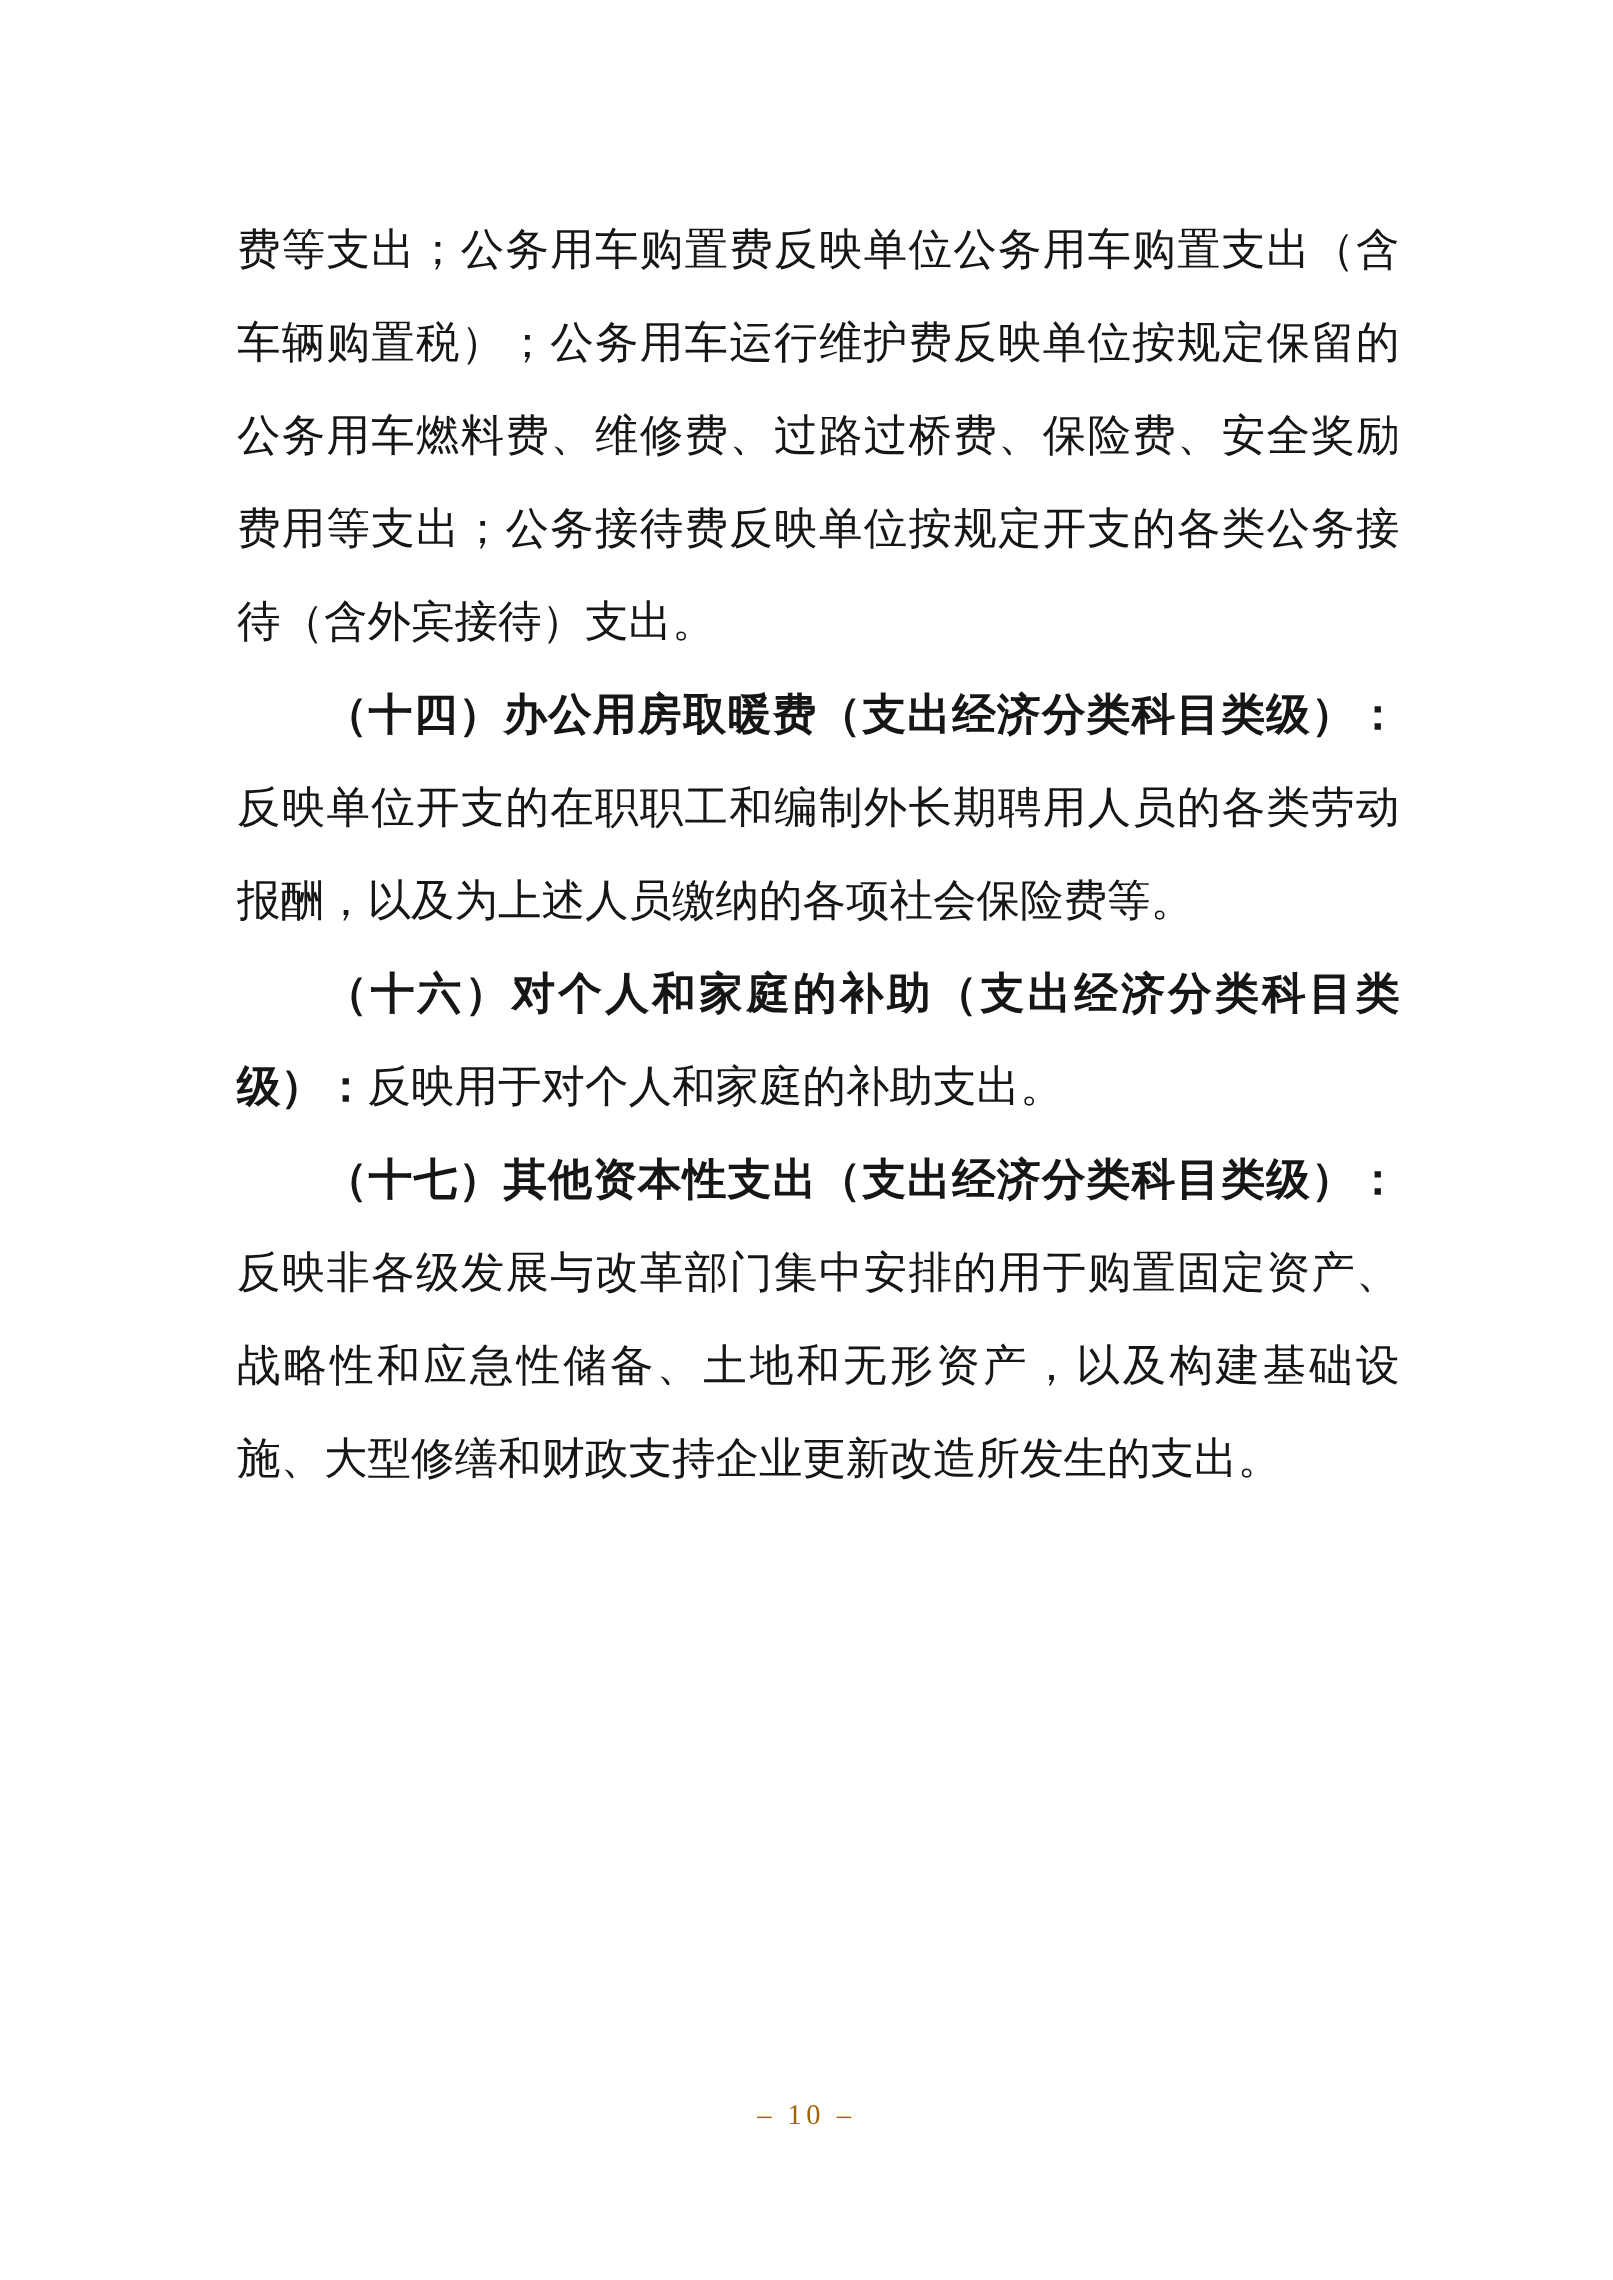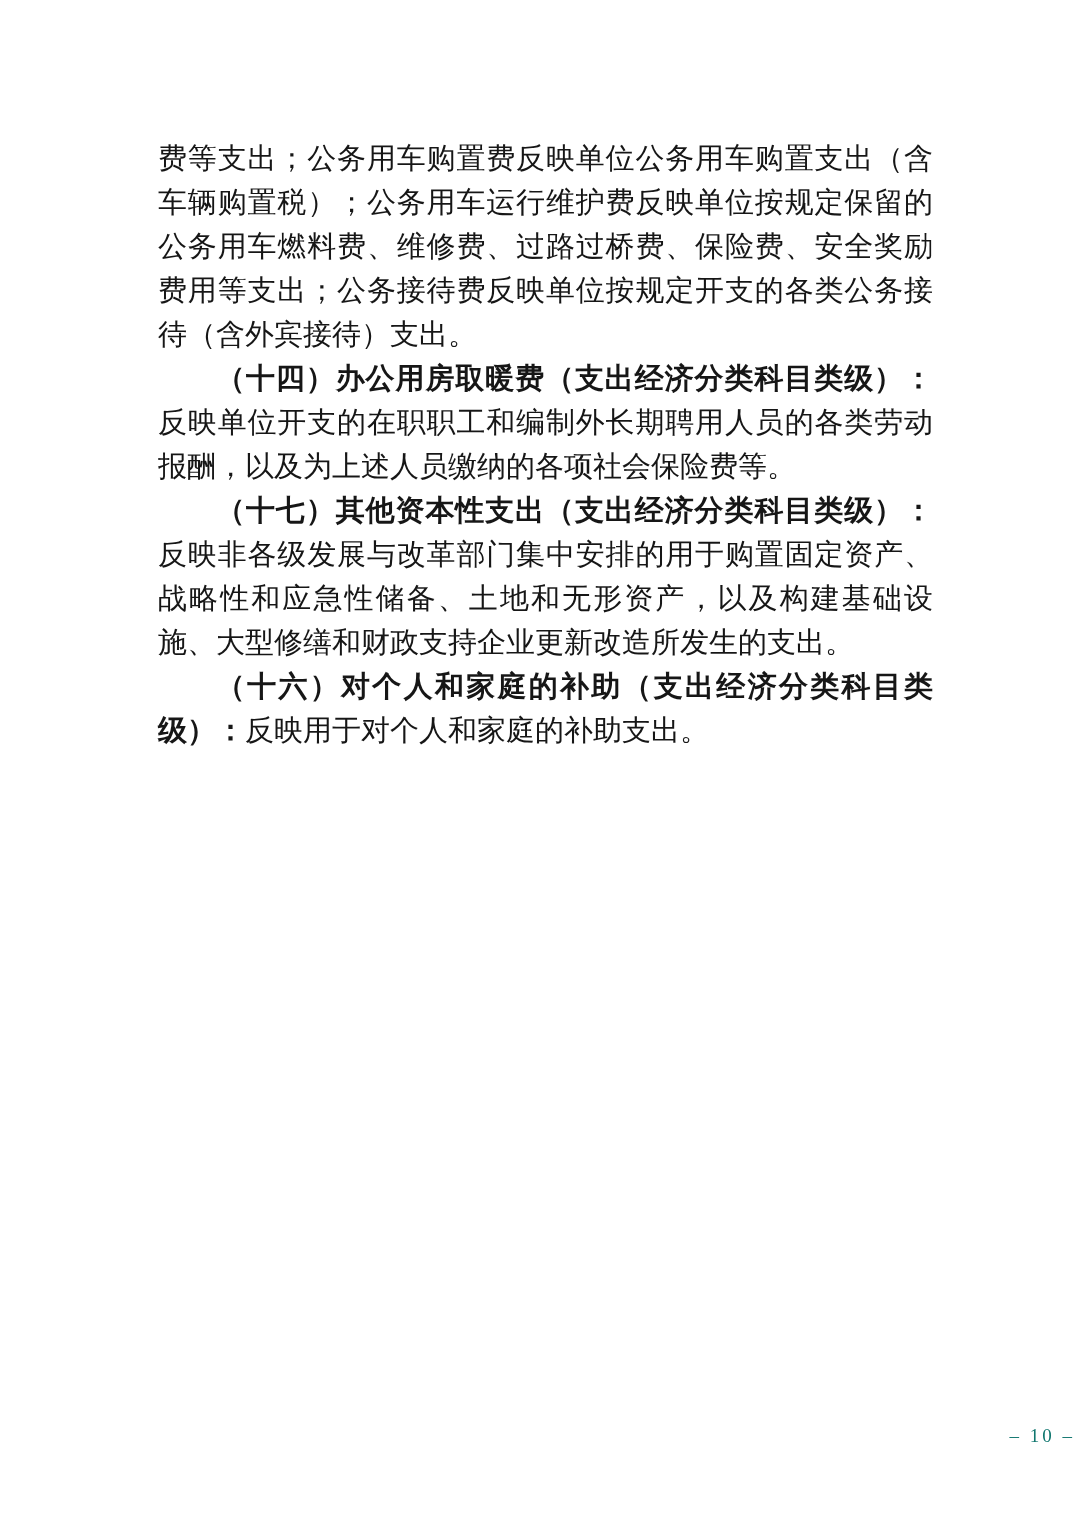"费等支出；公务用车购置费反映单位公务用车购置支出（含车辆购置税）；公务用车运行维" .para { line-height: 44px -> 62px }
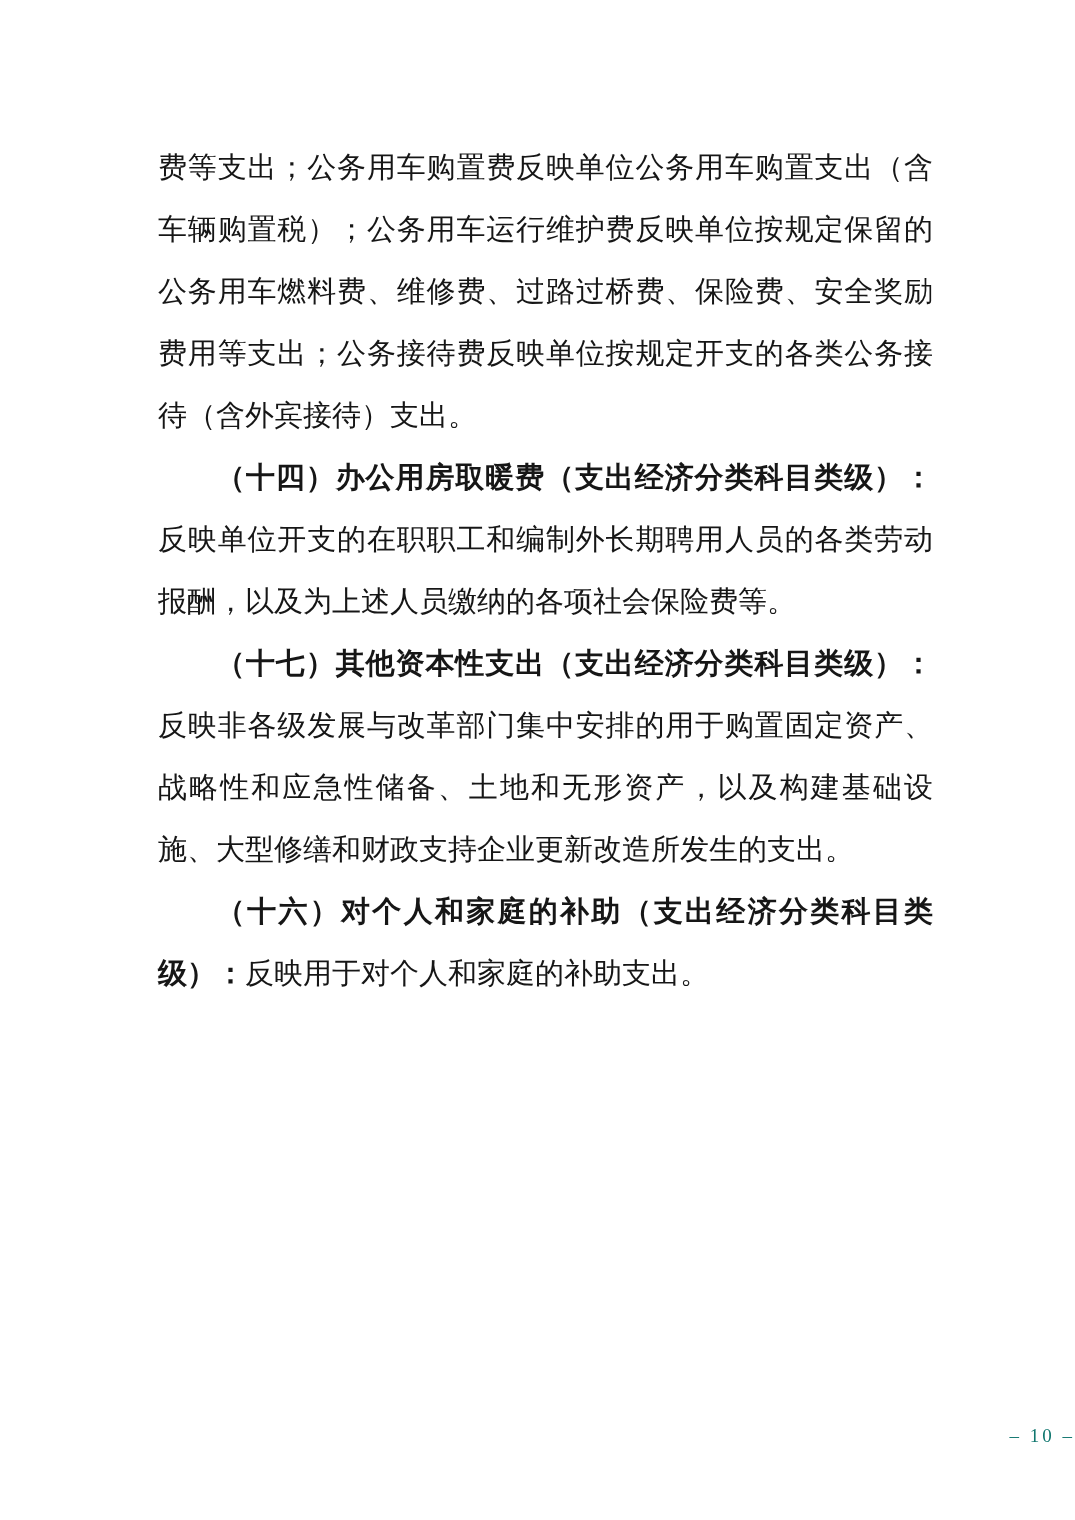"（十七）其他资本性支出（支出经济分类科目类级）：反映非各级发展与改革部门集中安排" p.para { order: before "（十六）对个人和家庭的补助（支出经济分类科目类级）：反映用于对个人和家庭的补助支" -> after "（十六）对个人和家庭的补助（支出经济分类科目类级）：反映用于对个人和家庭的补助支" }
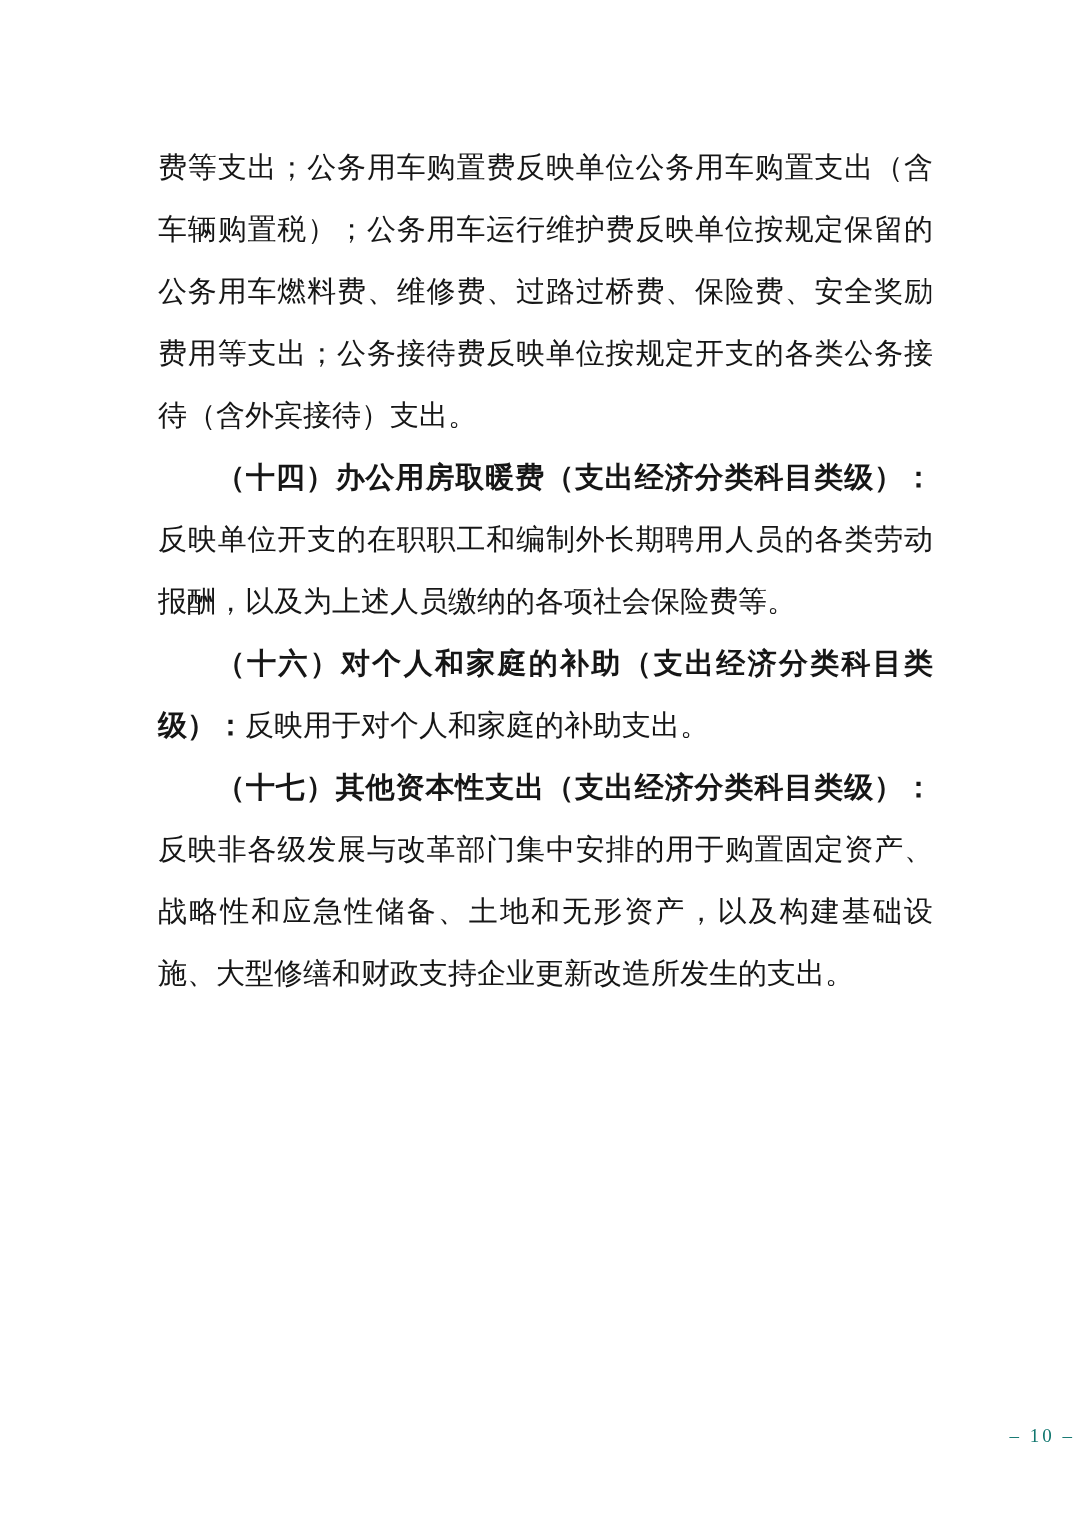"– 10 –" .footer { color: #0f766e -> #a16207; margin-top: 25px -> none; text-align: right -> center }
